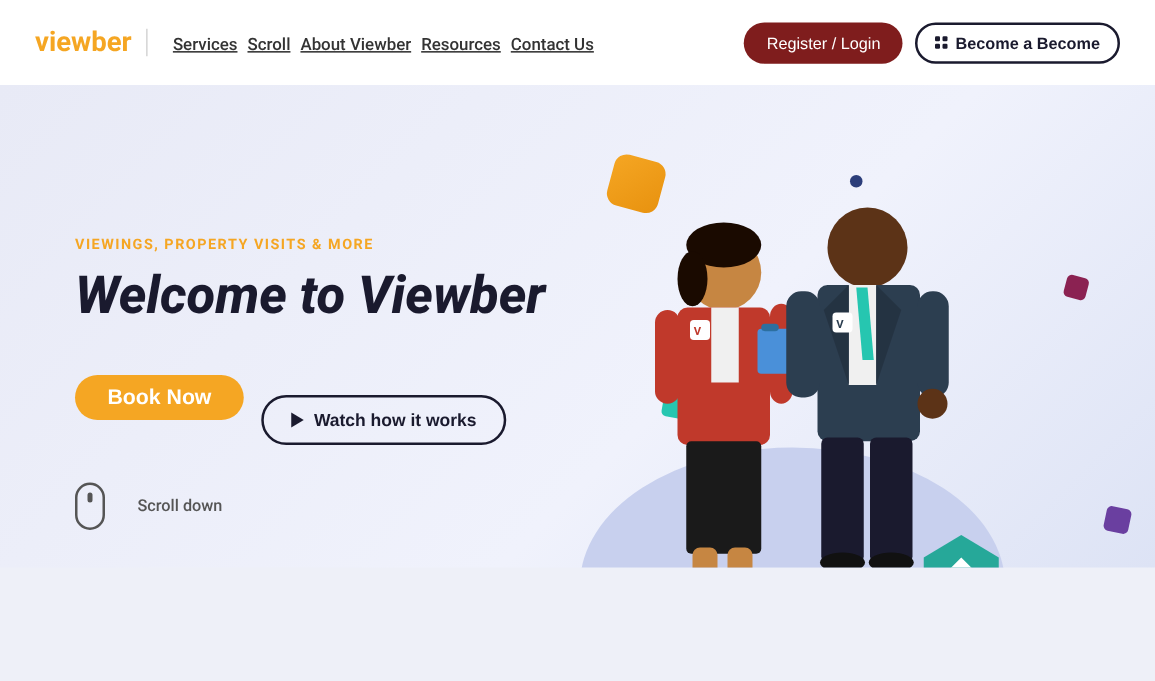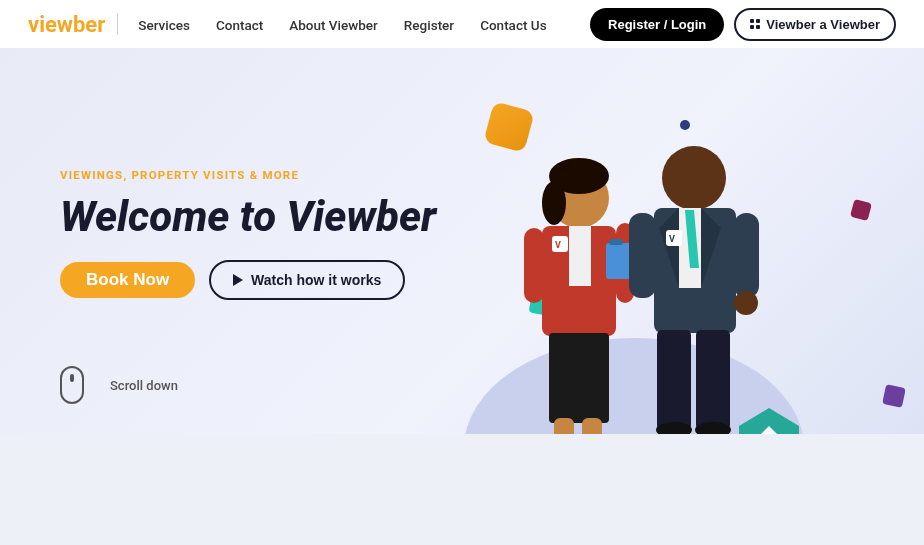"viewber" nav { height: 48px -> 68px }
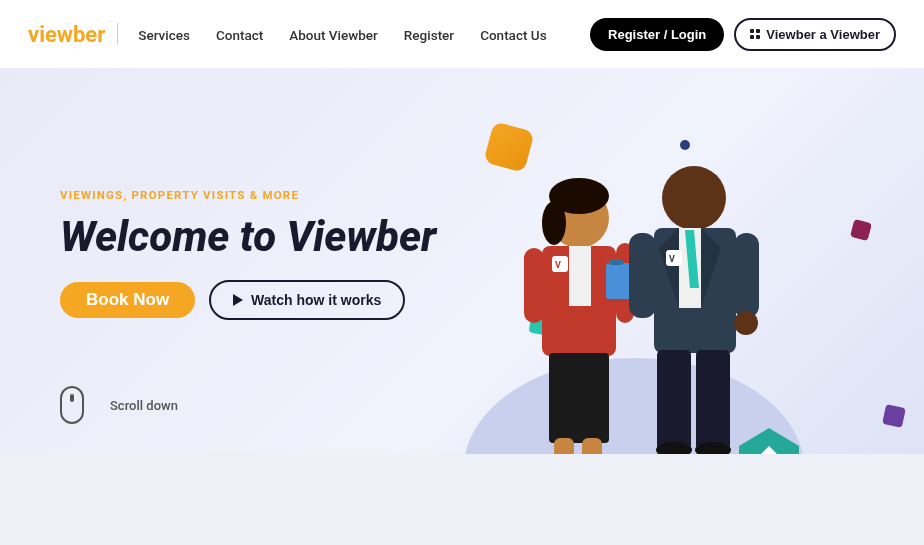"Services" .nav-links { gap: 26px -> 8px; text-decoration: none -> underline }
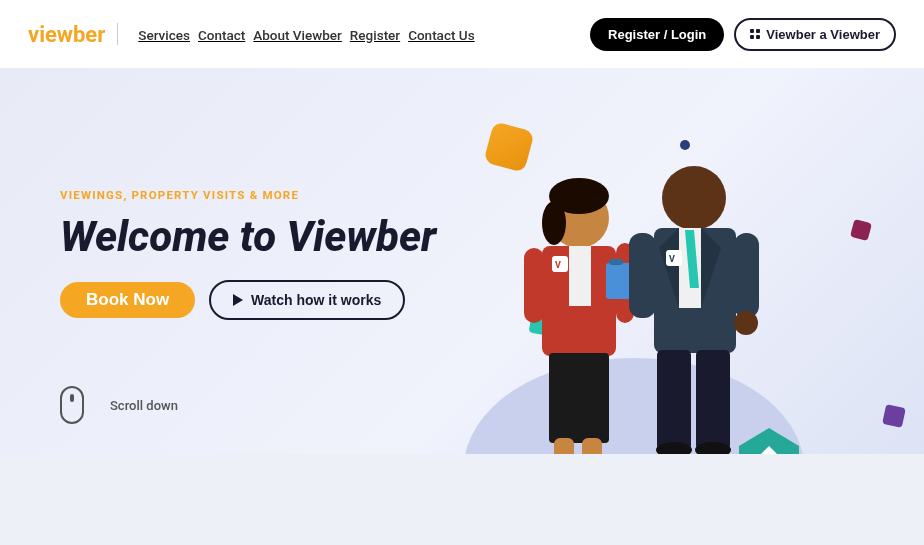"Contact" a { text: Contact -> Scroll }
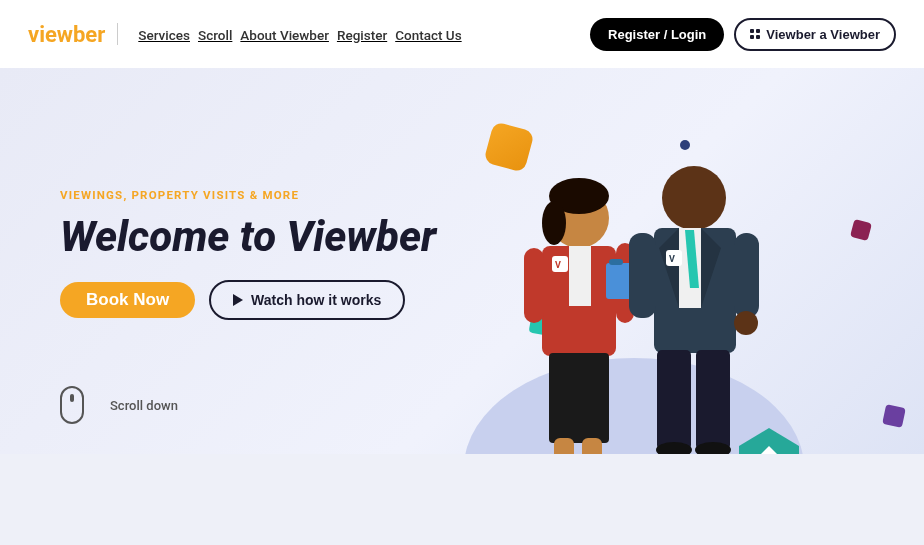"Register" a { text: Register -> Resources }
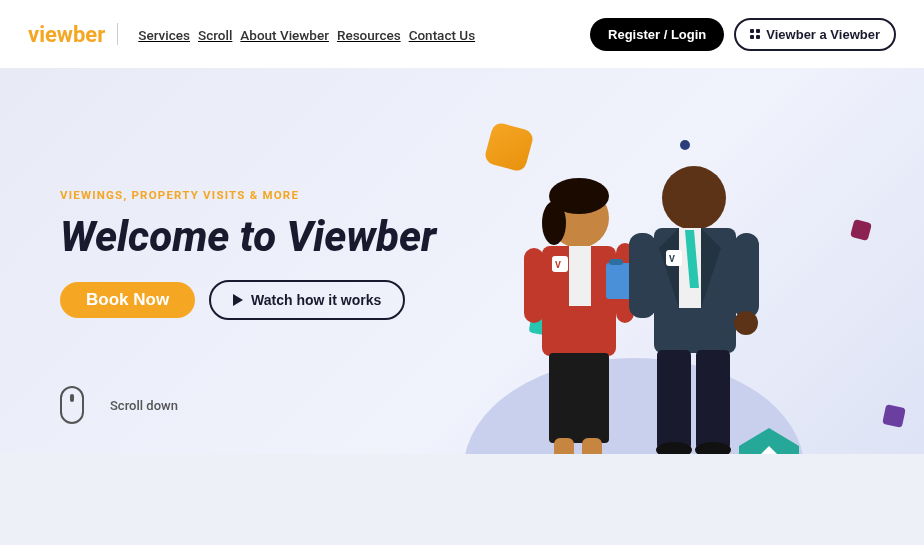"Register / Login" .btn-register { background: #000000 -> #7f1d1d; font-weight: 700 -> 400 }
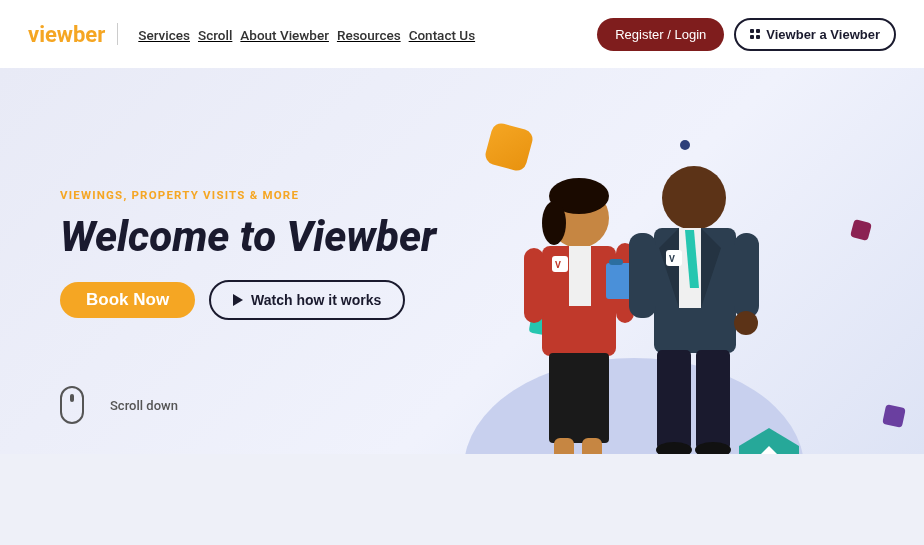"Viewber a Viewber" span { text: Viewber a Viewber -> Become a Become }
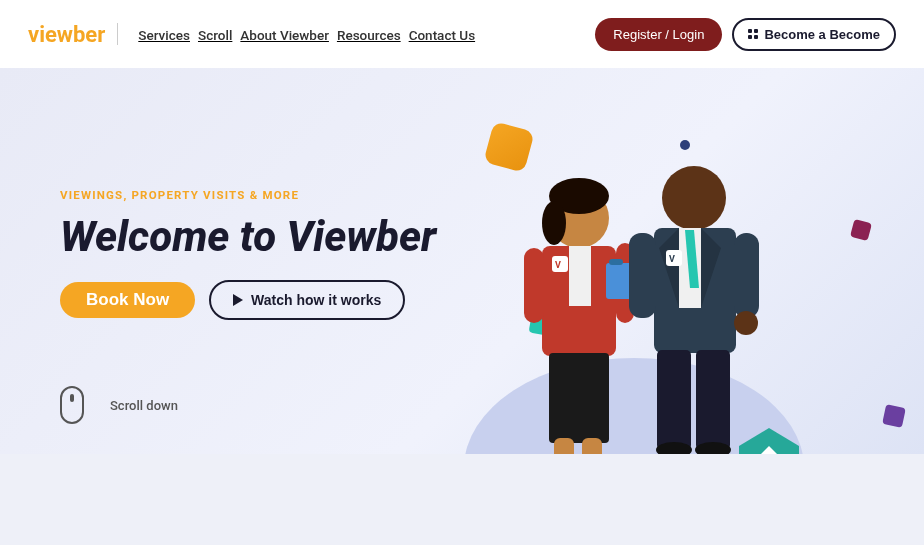"Watch how it works" .btn-watch { margin-top: none -> 36px }
